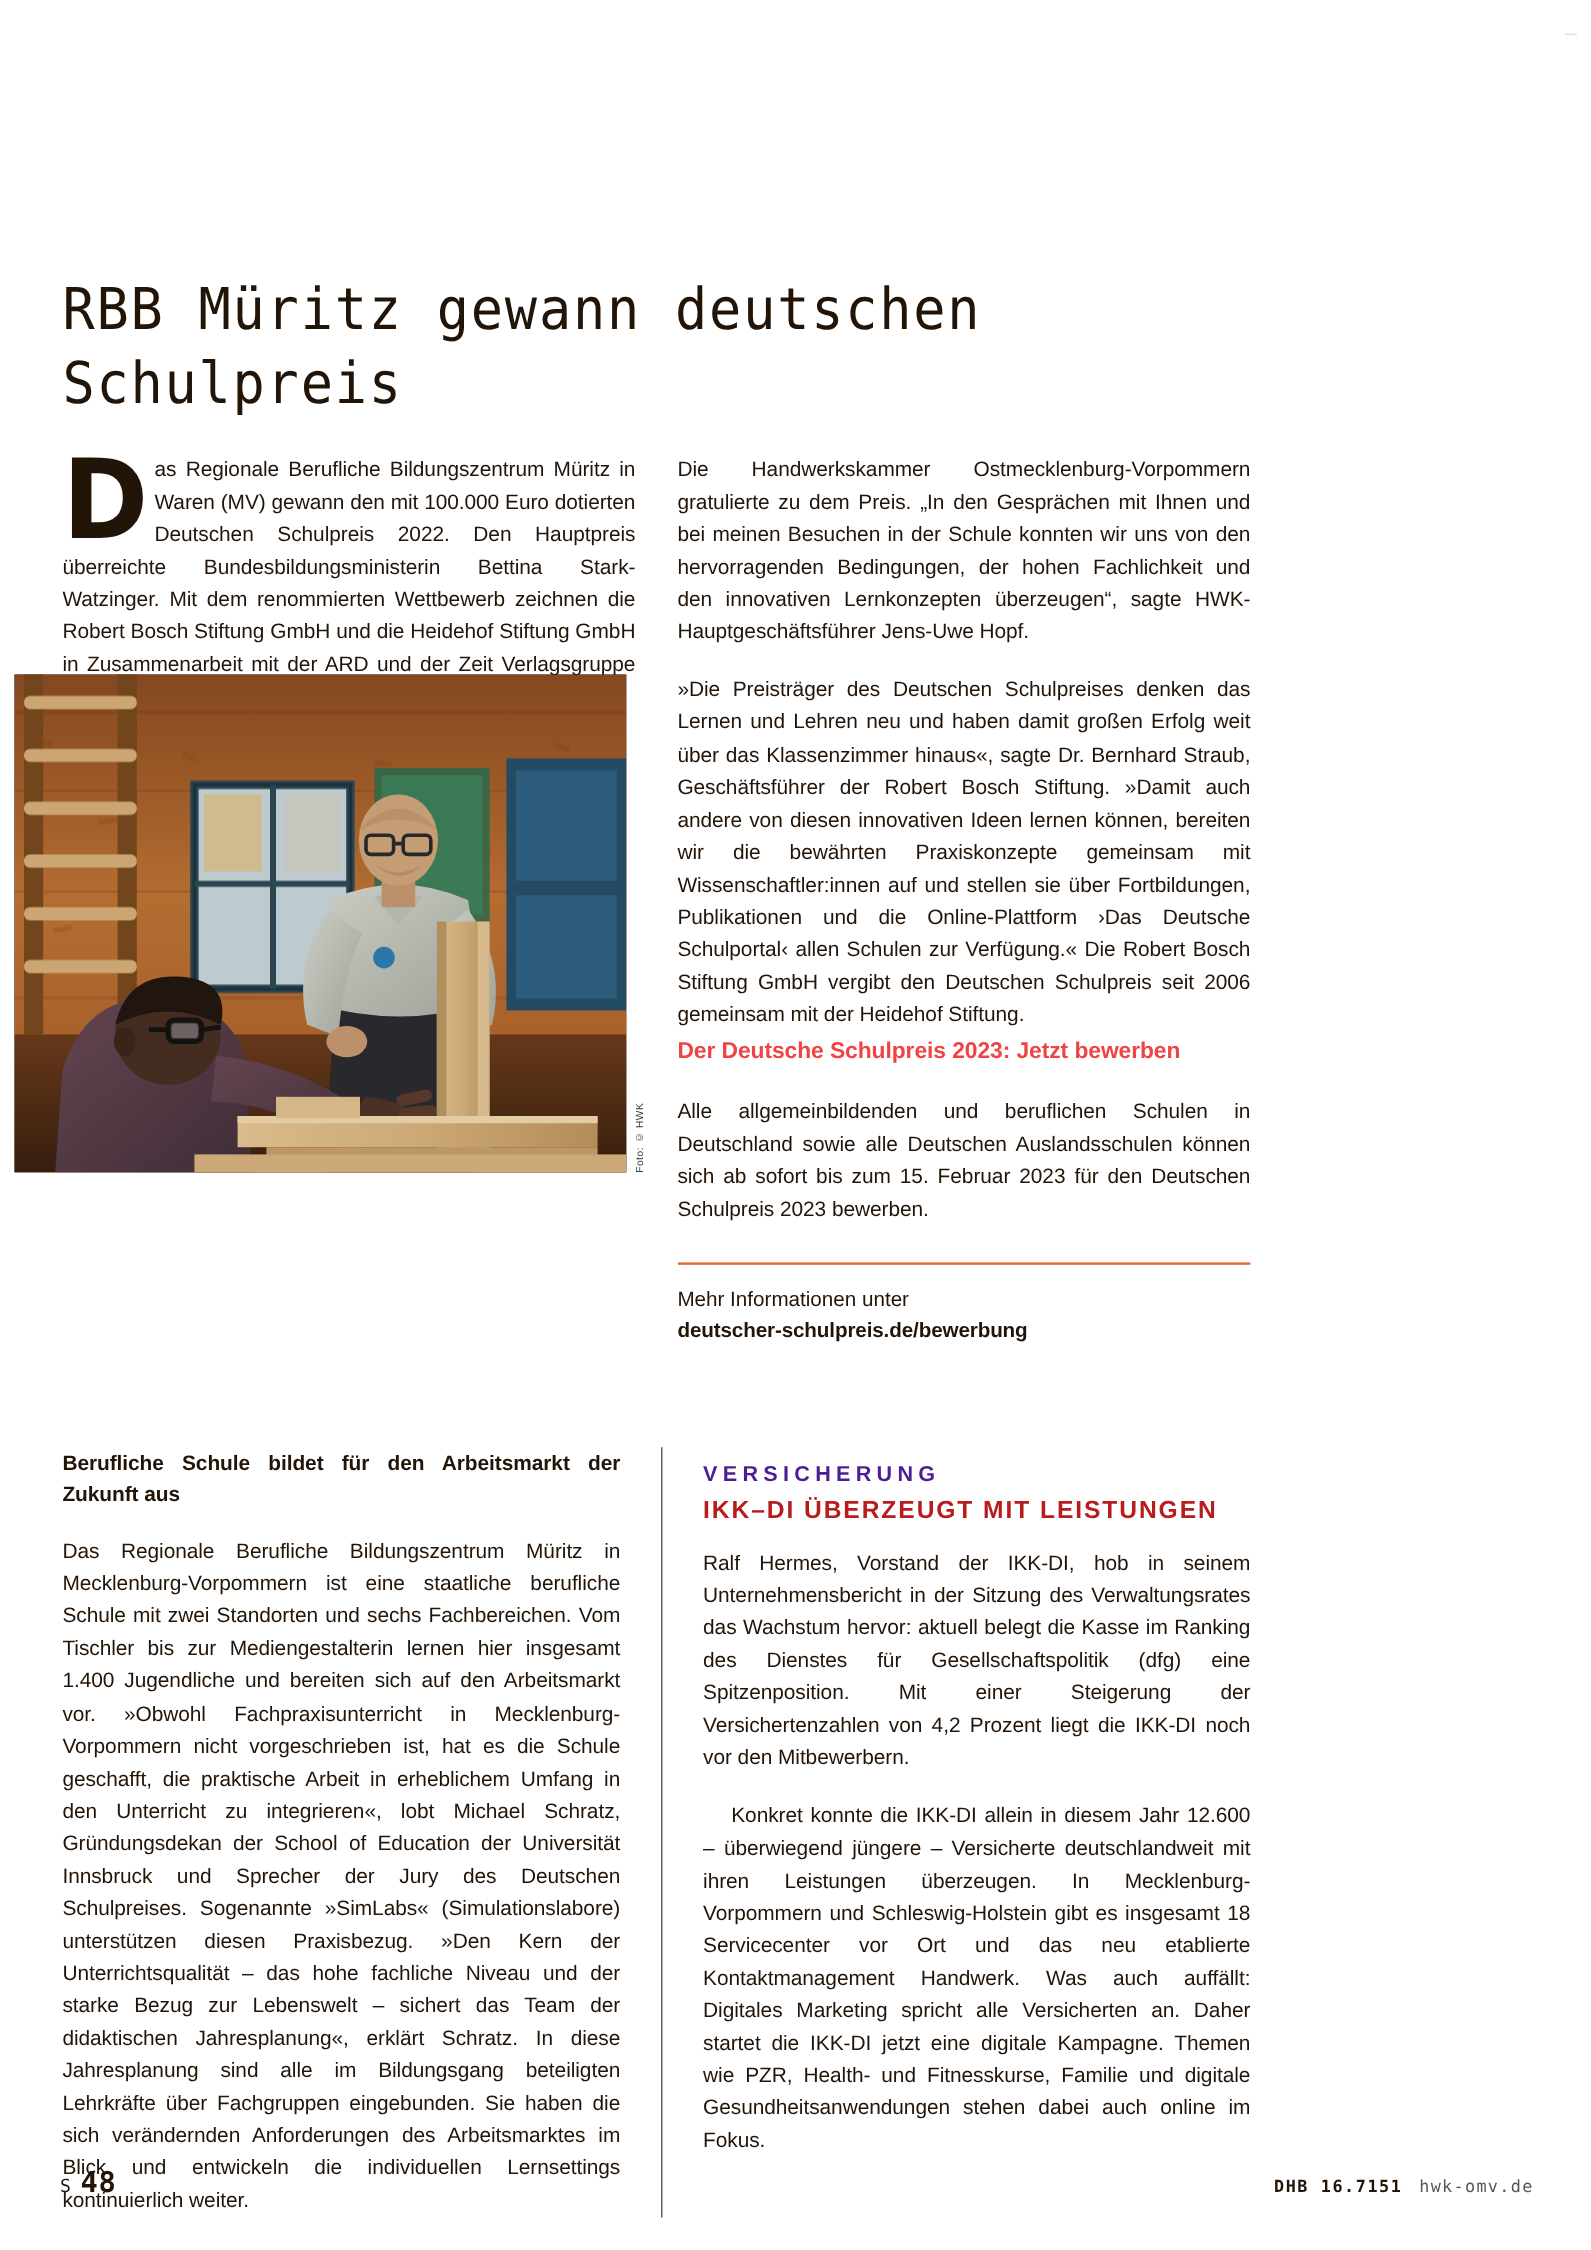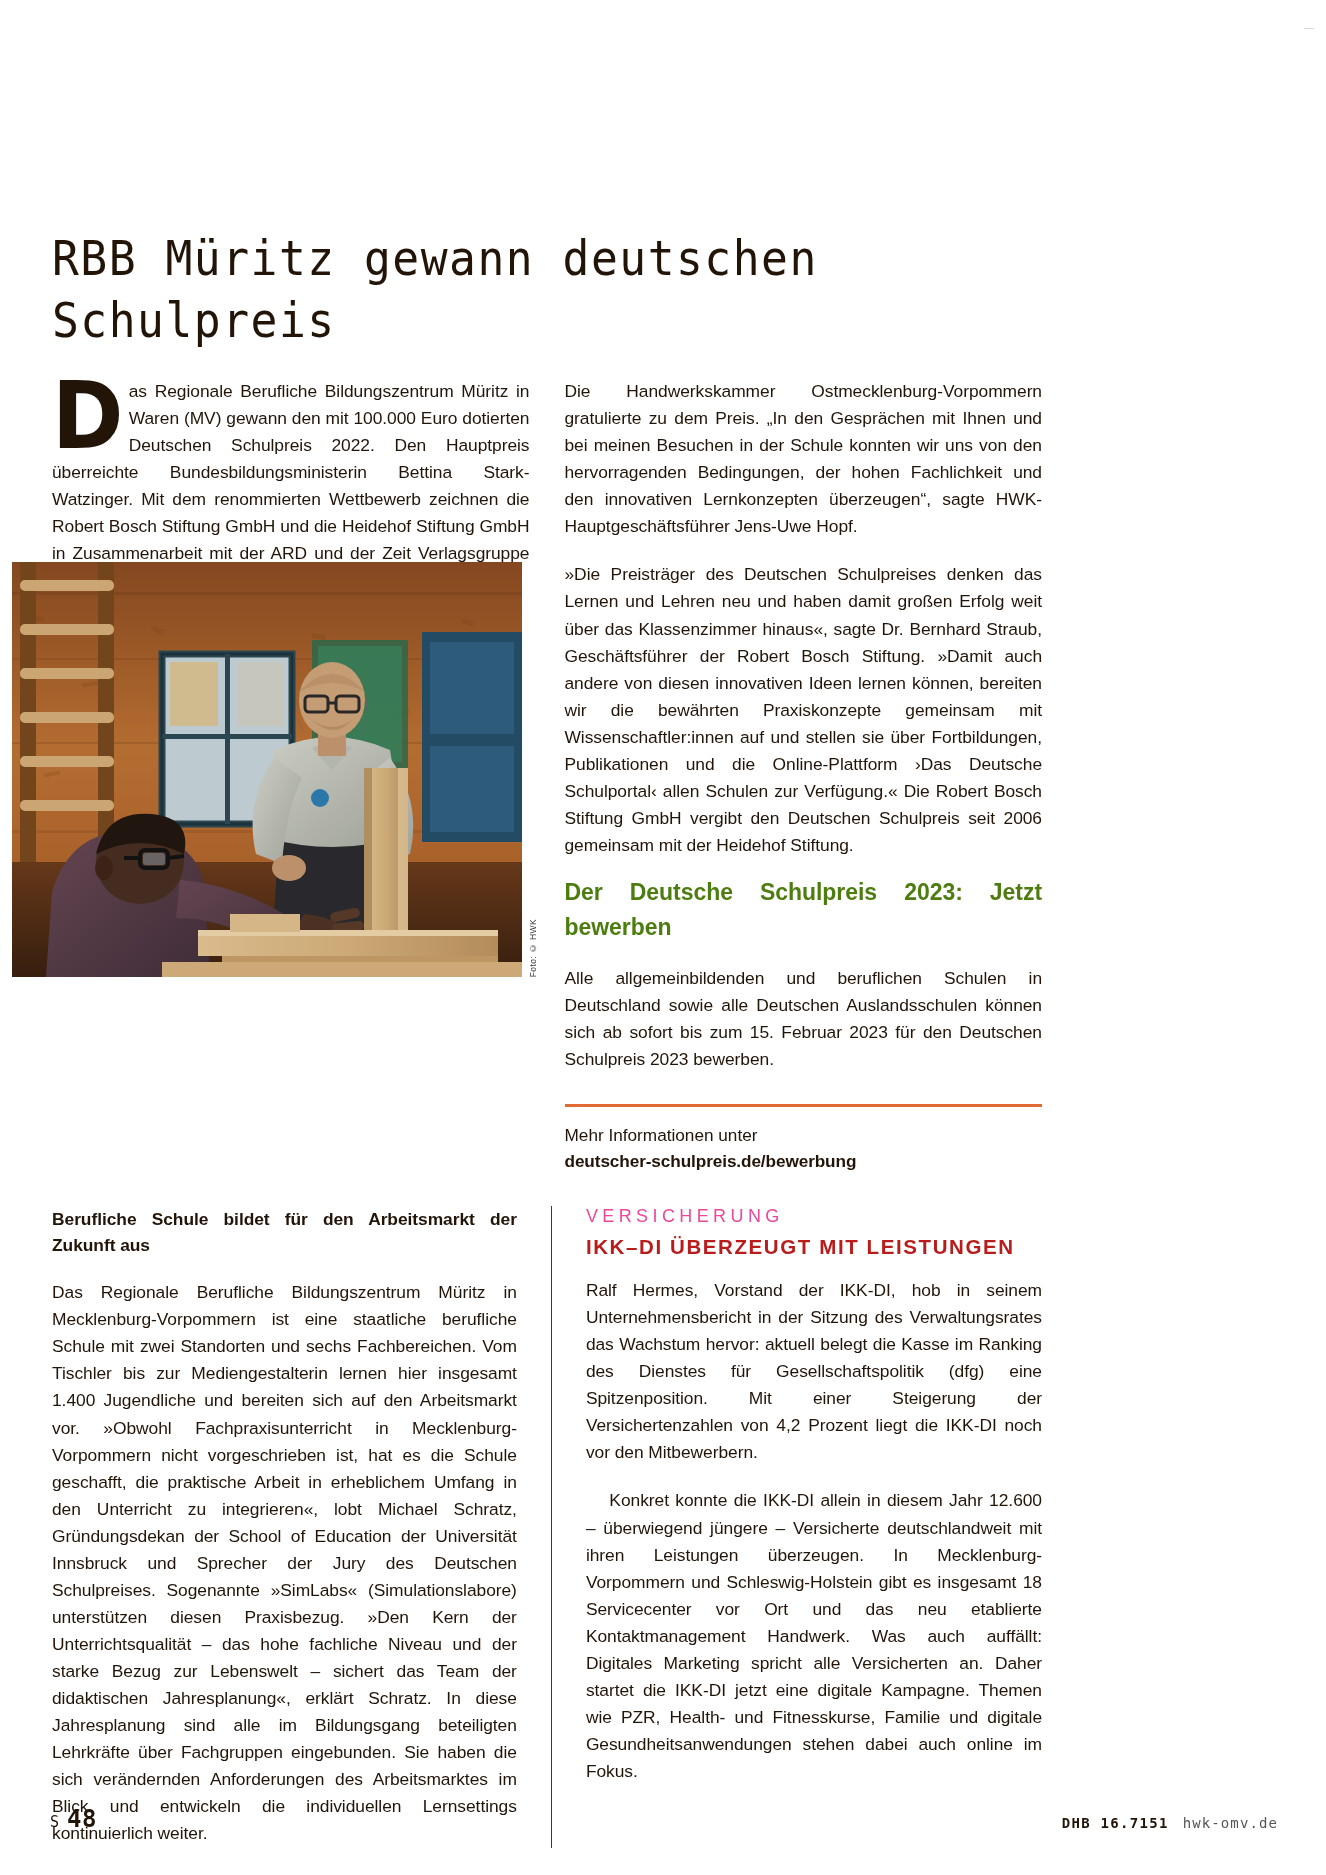"Der Deutsche Schulpreis 2023: Jetzt" .rc-sub { color: #4d7c0f -> #ef4444; font-size: 23px -> 19px; margin: 16px 0 0 0 -> 4px 0 0 0 }
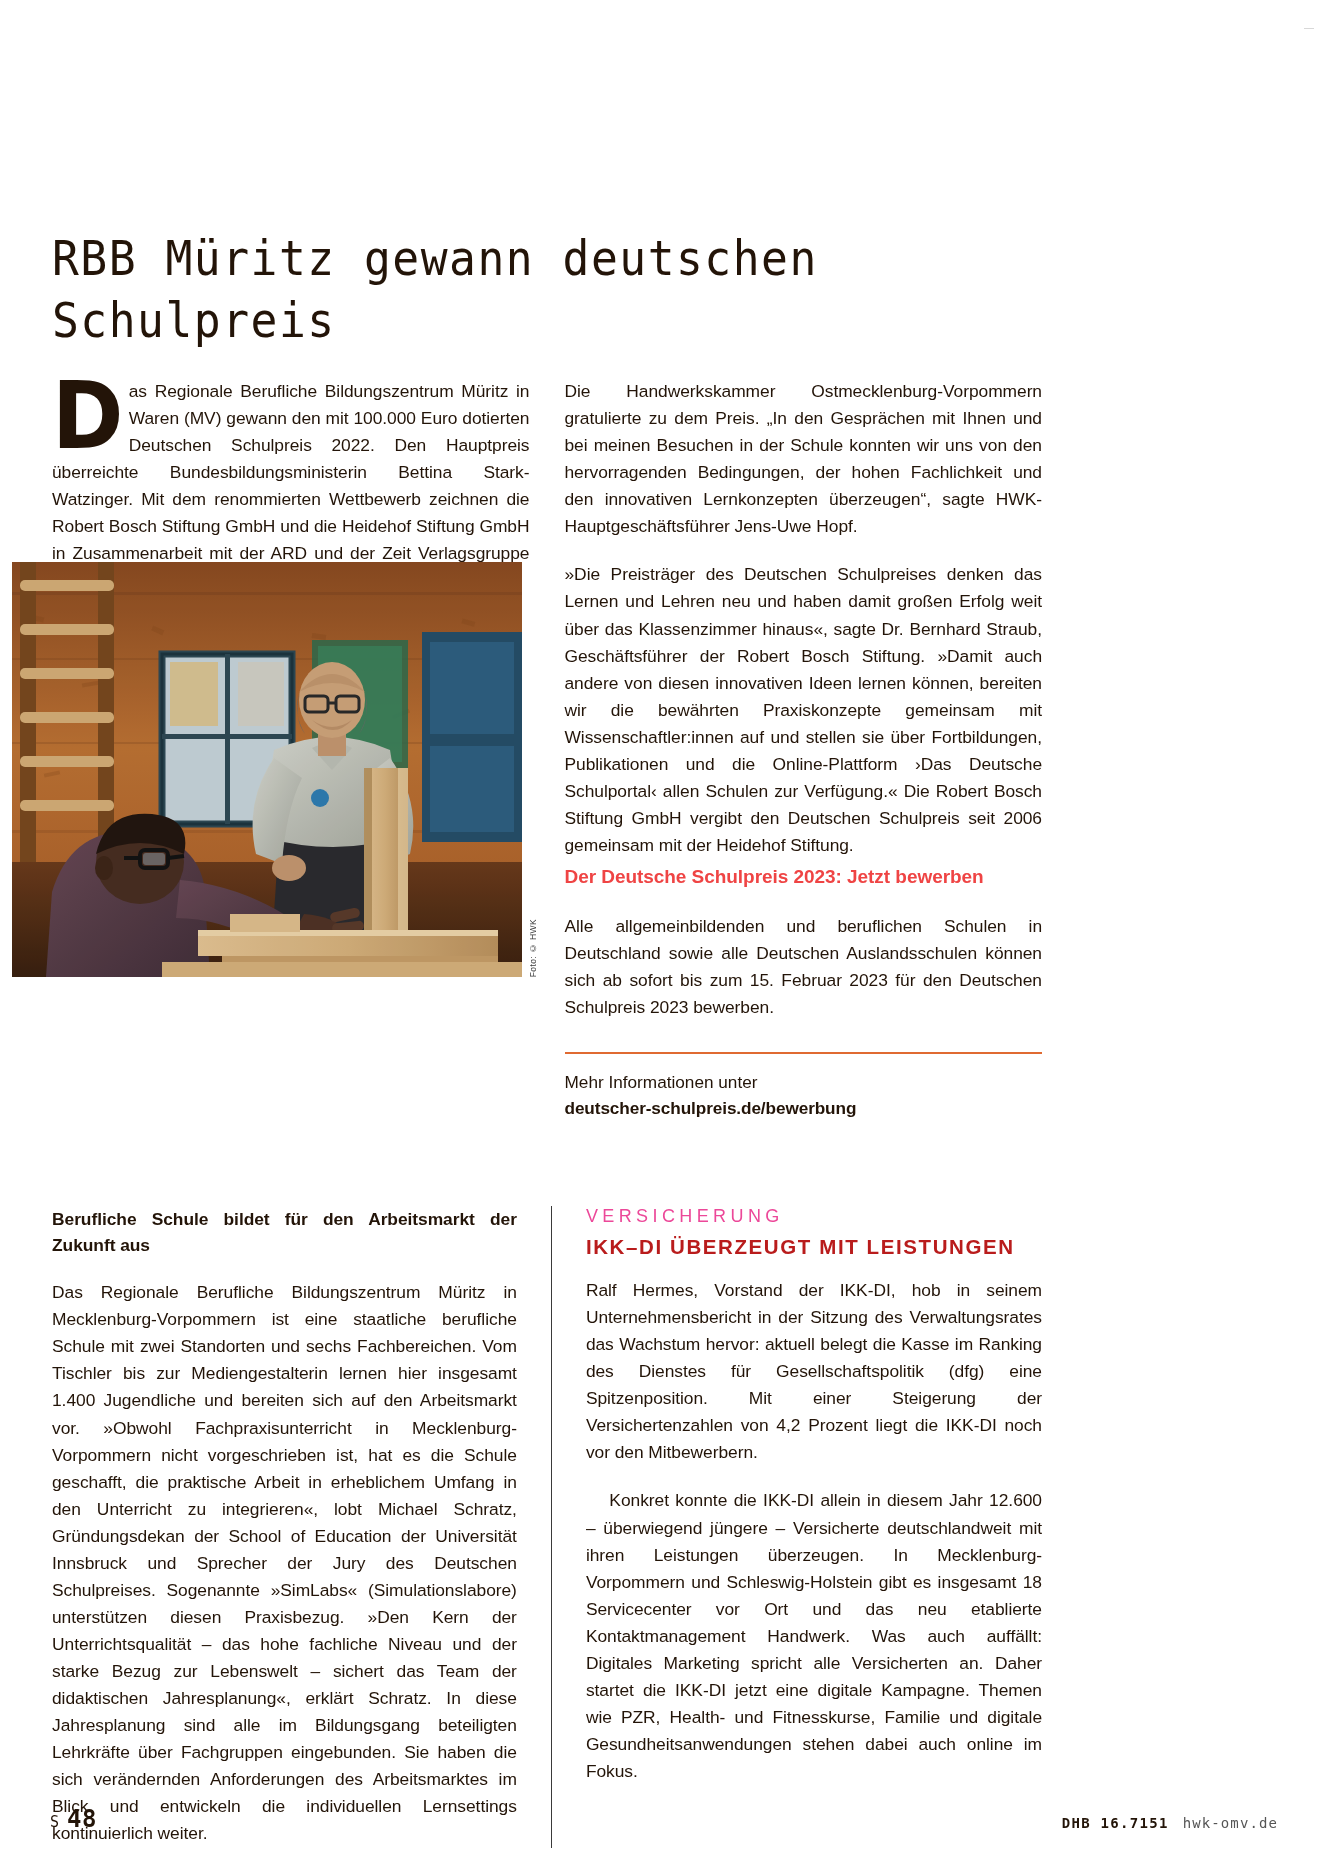"VERSICHERUNG" .kicker { color: #ec4899 -> #4c1d95; font-weight: 400 -> 700; margin: 0 0 8px 0 -> 12px 0 8px 0 }
